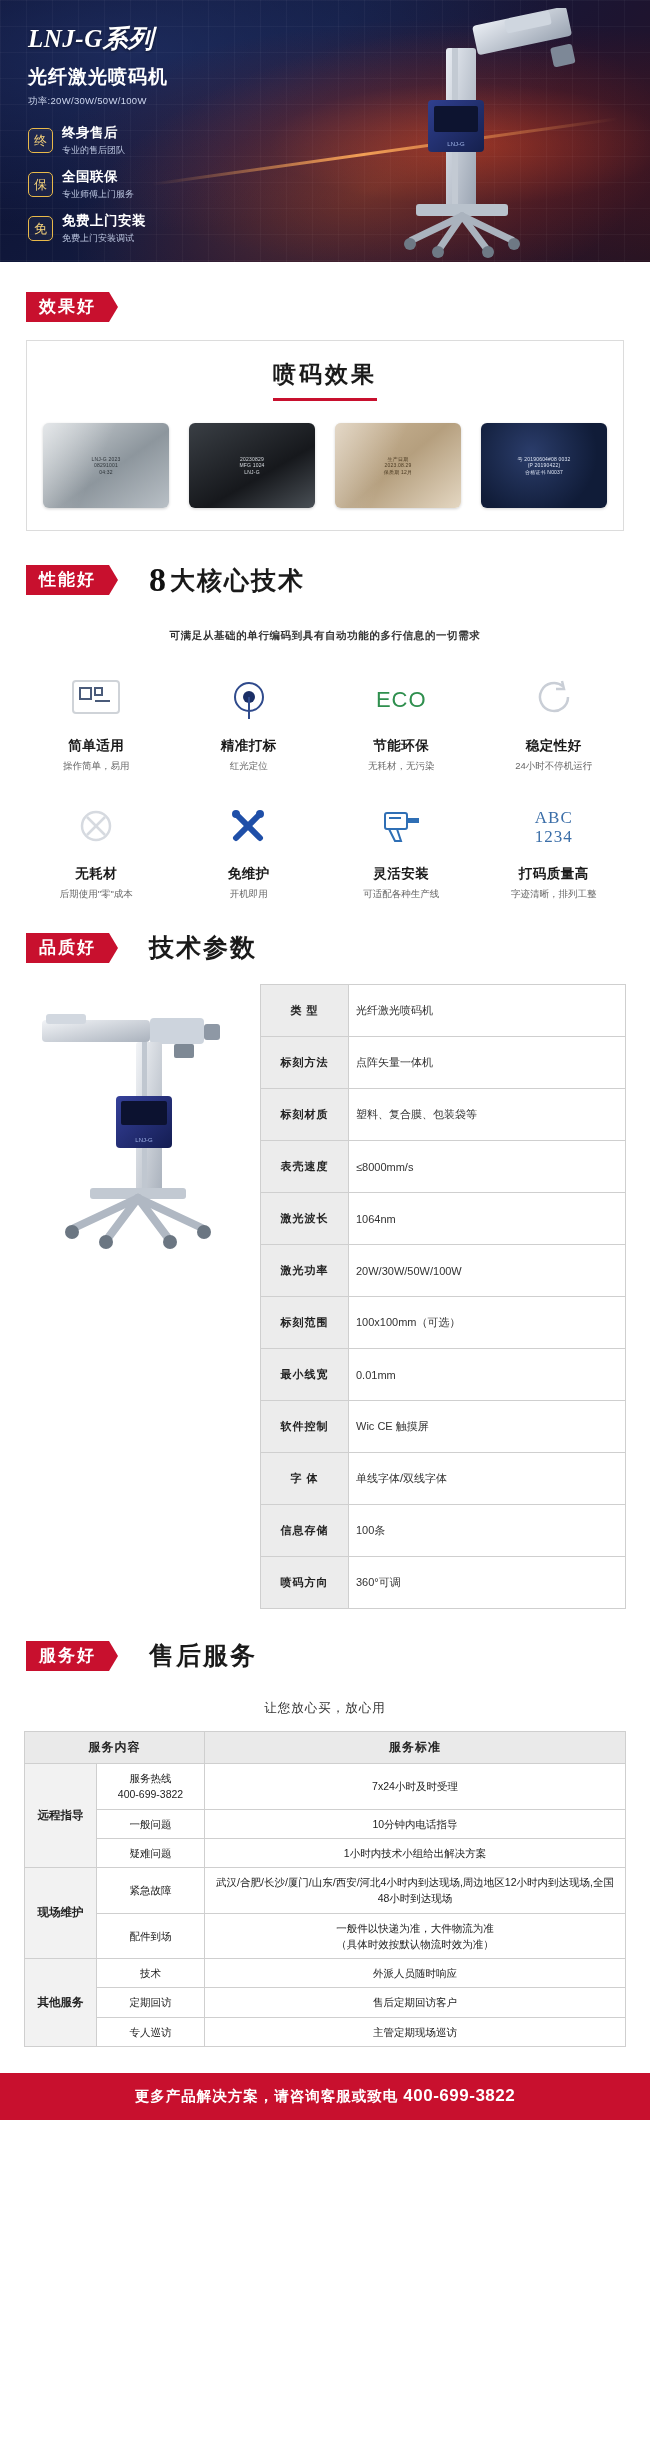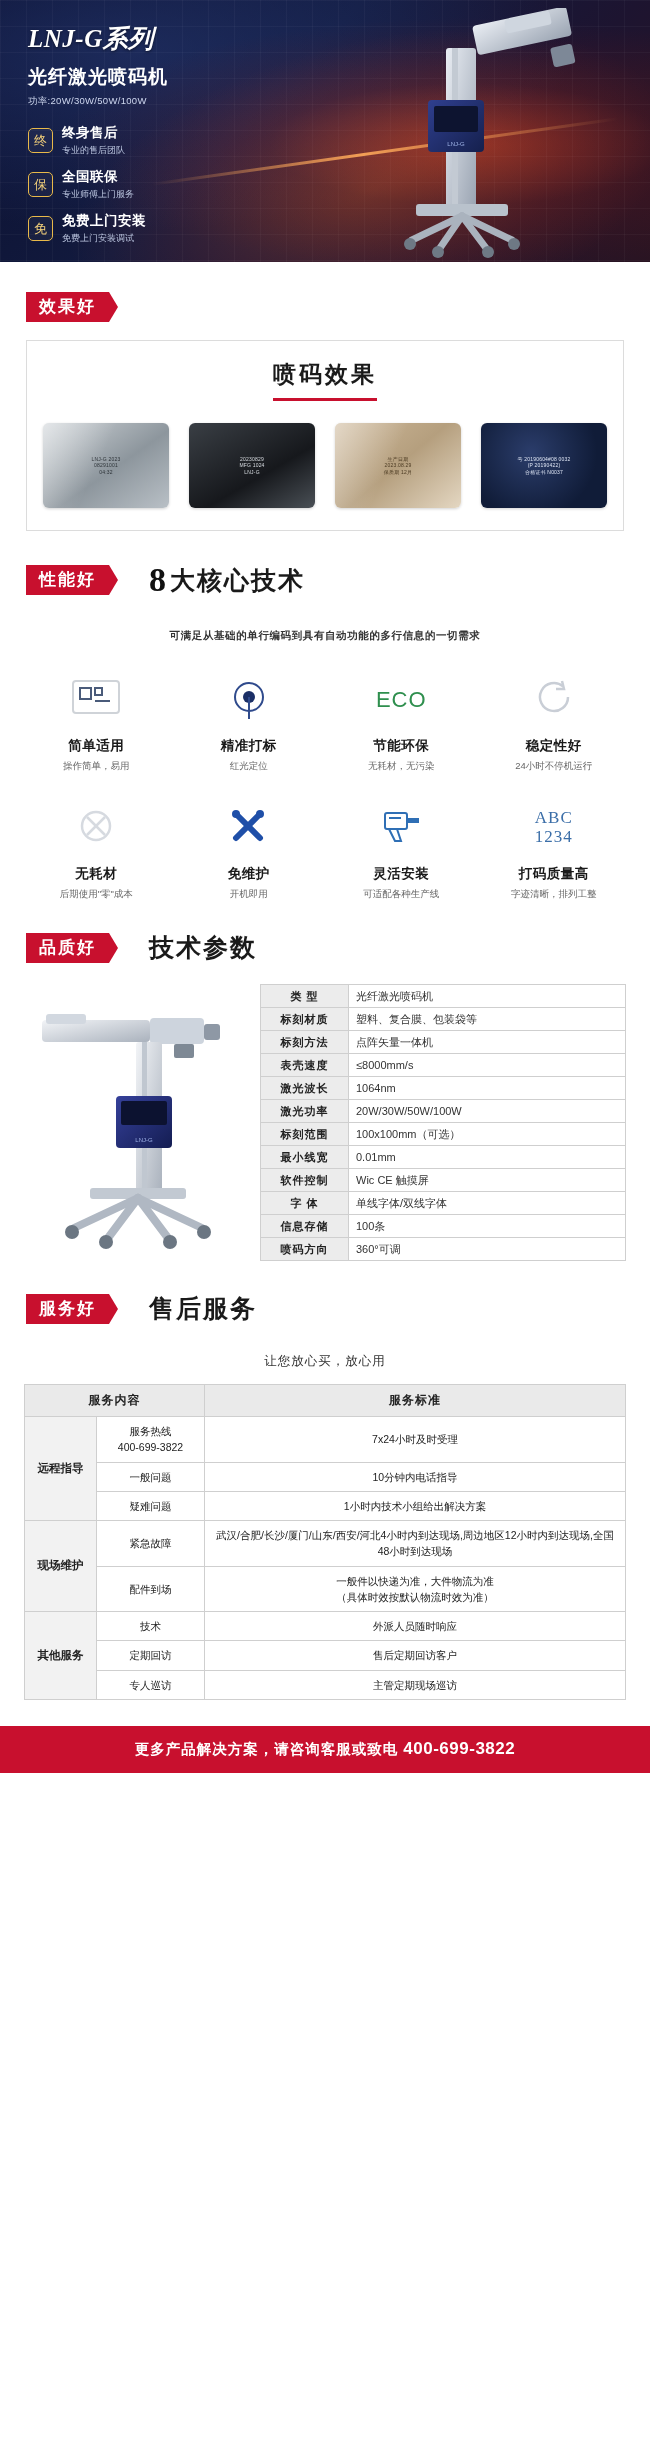"类 型" table.spec td { padding: 3px 7px -> 18px 7px }
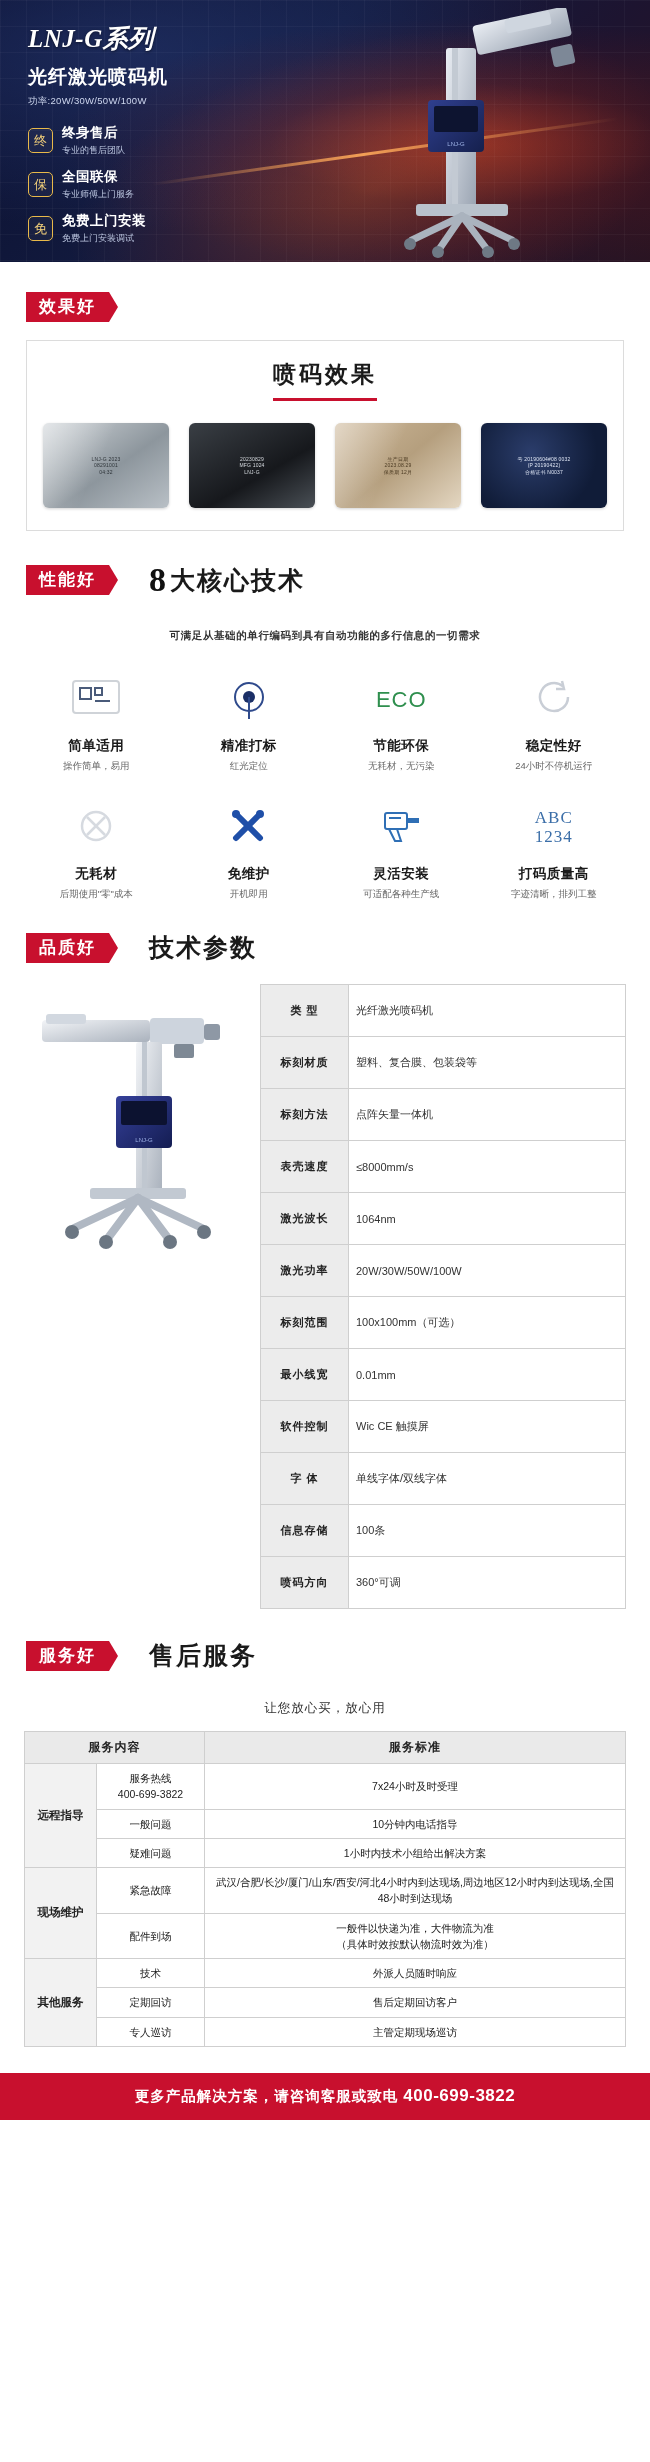"标刻材质" tr { order: before "标刻方法" -> after "标刻方法" }
